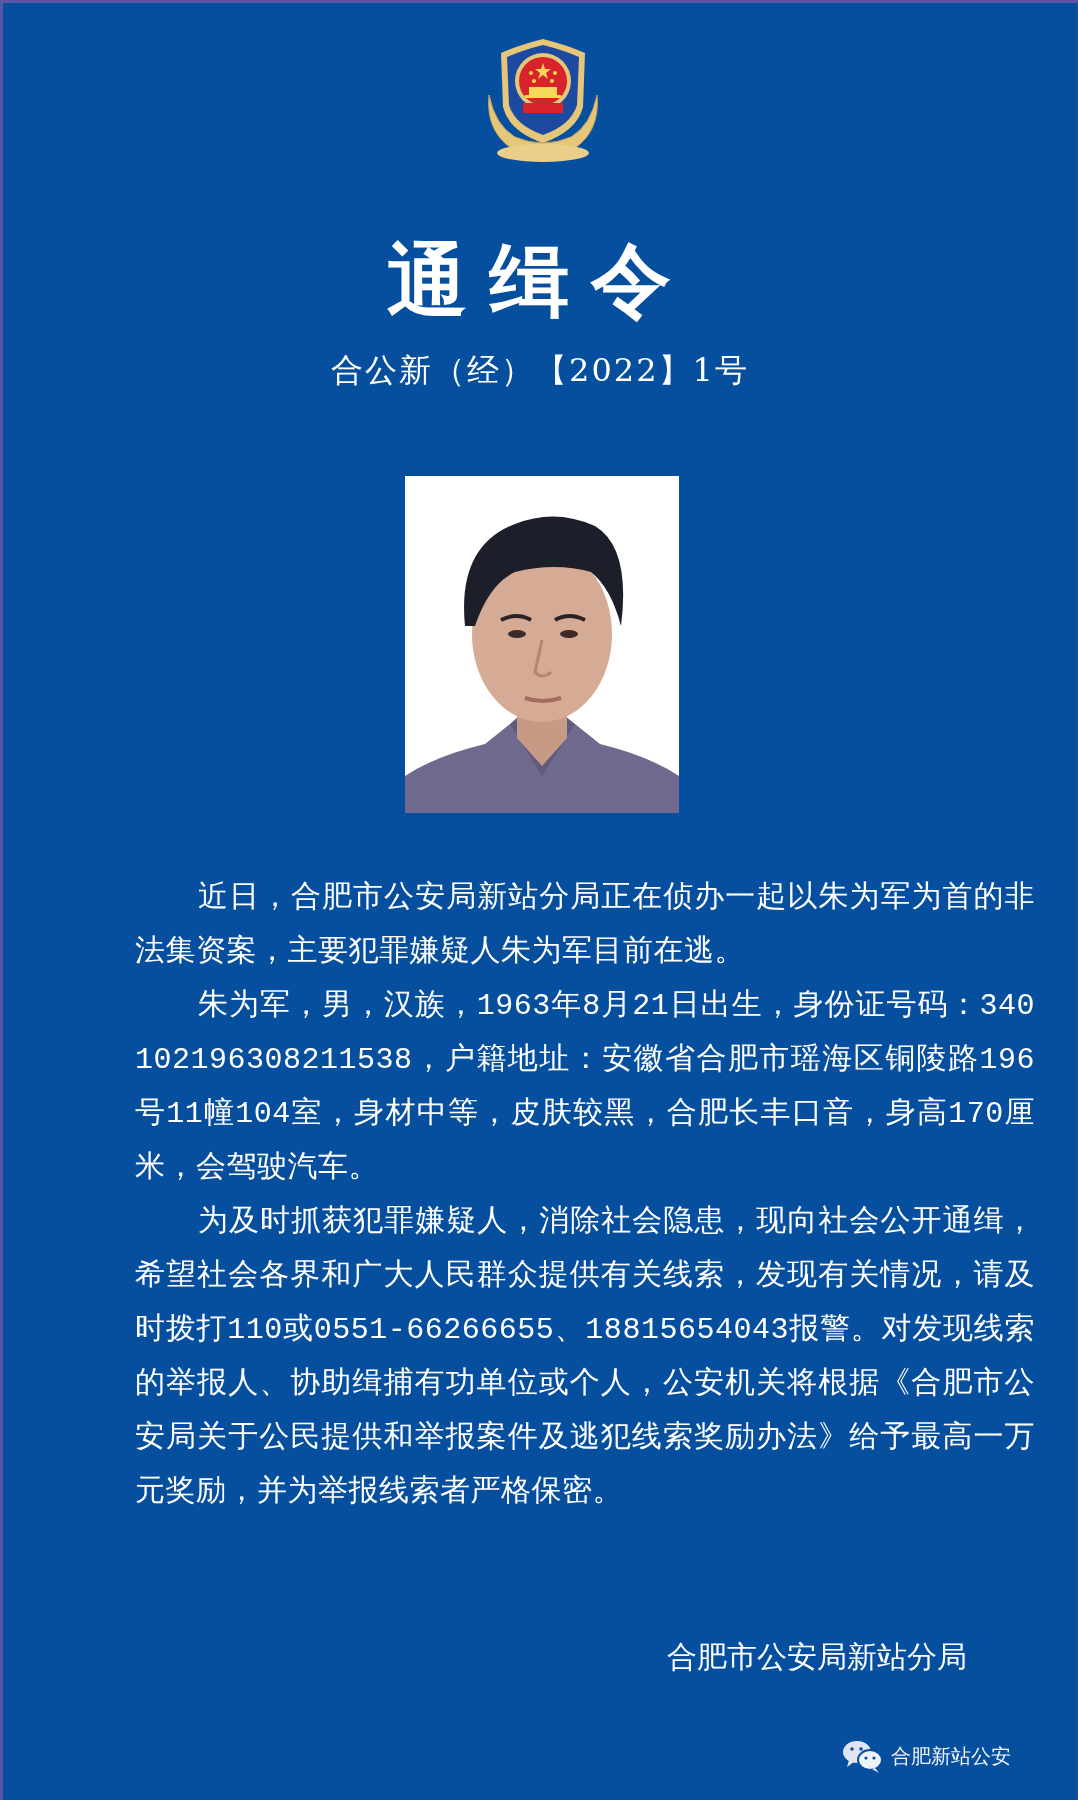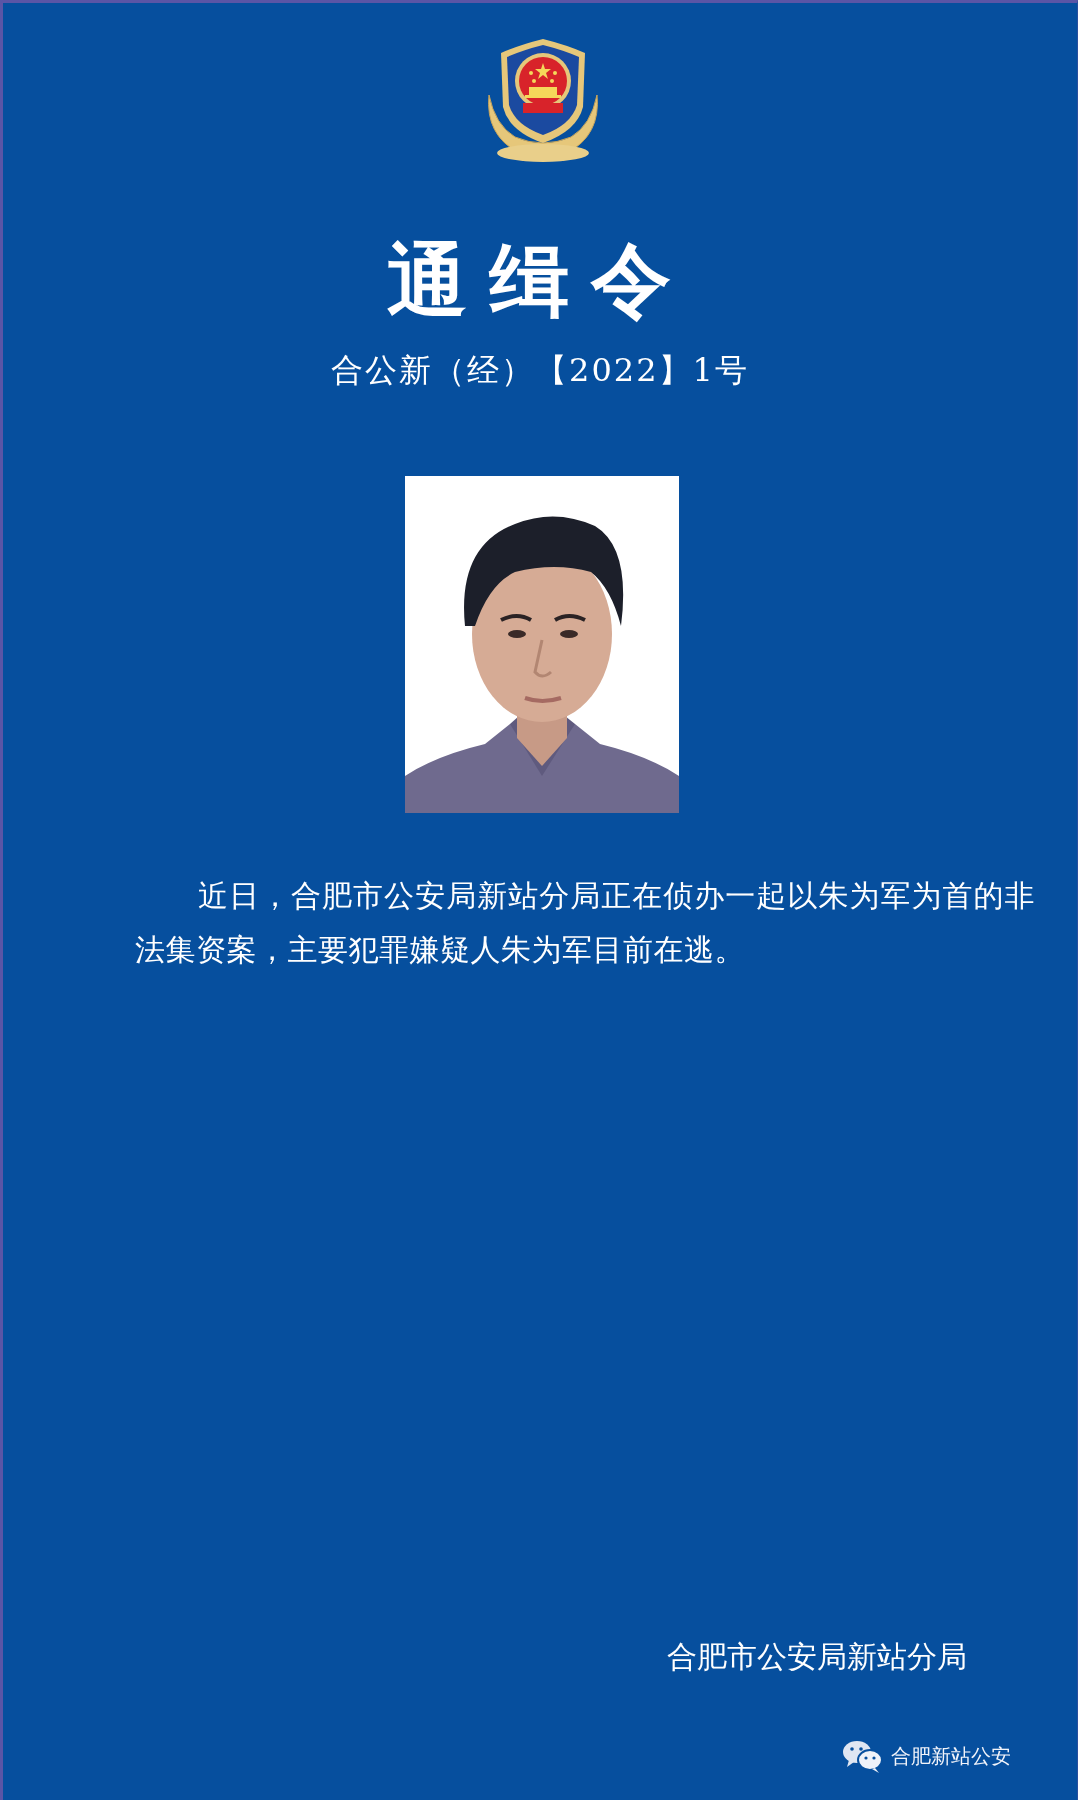"朱为军，男，汉族，1963年8月21日出生，身份证号码：340102196308" p { html: none -> <p>朱为军，男，汉族，1963年8月21日出生，身份证号码：340102196308211538，户籍地址：安徽省合肥市瑶海区铜陵路196号11幢104室，身材中等，皮肤较黑，合肥长丰口音，身高170厘米，会驾驶汽车。</p> }
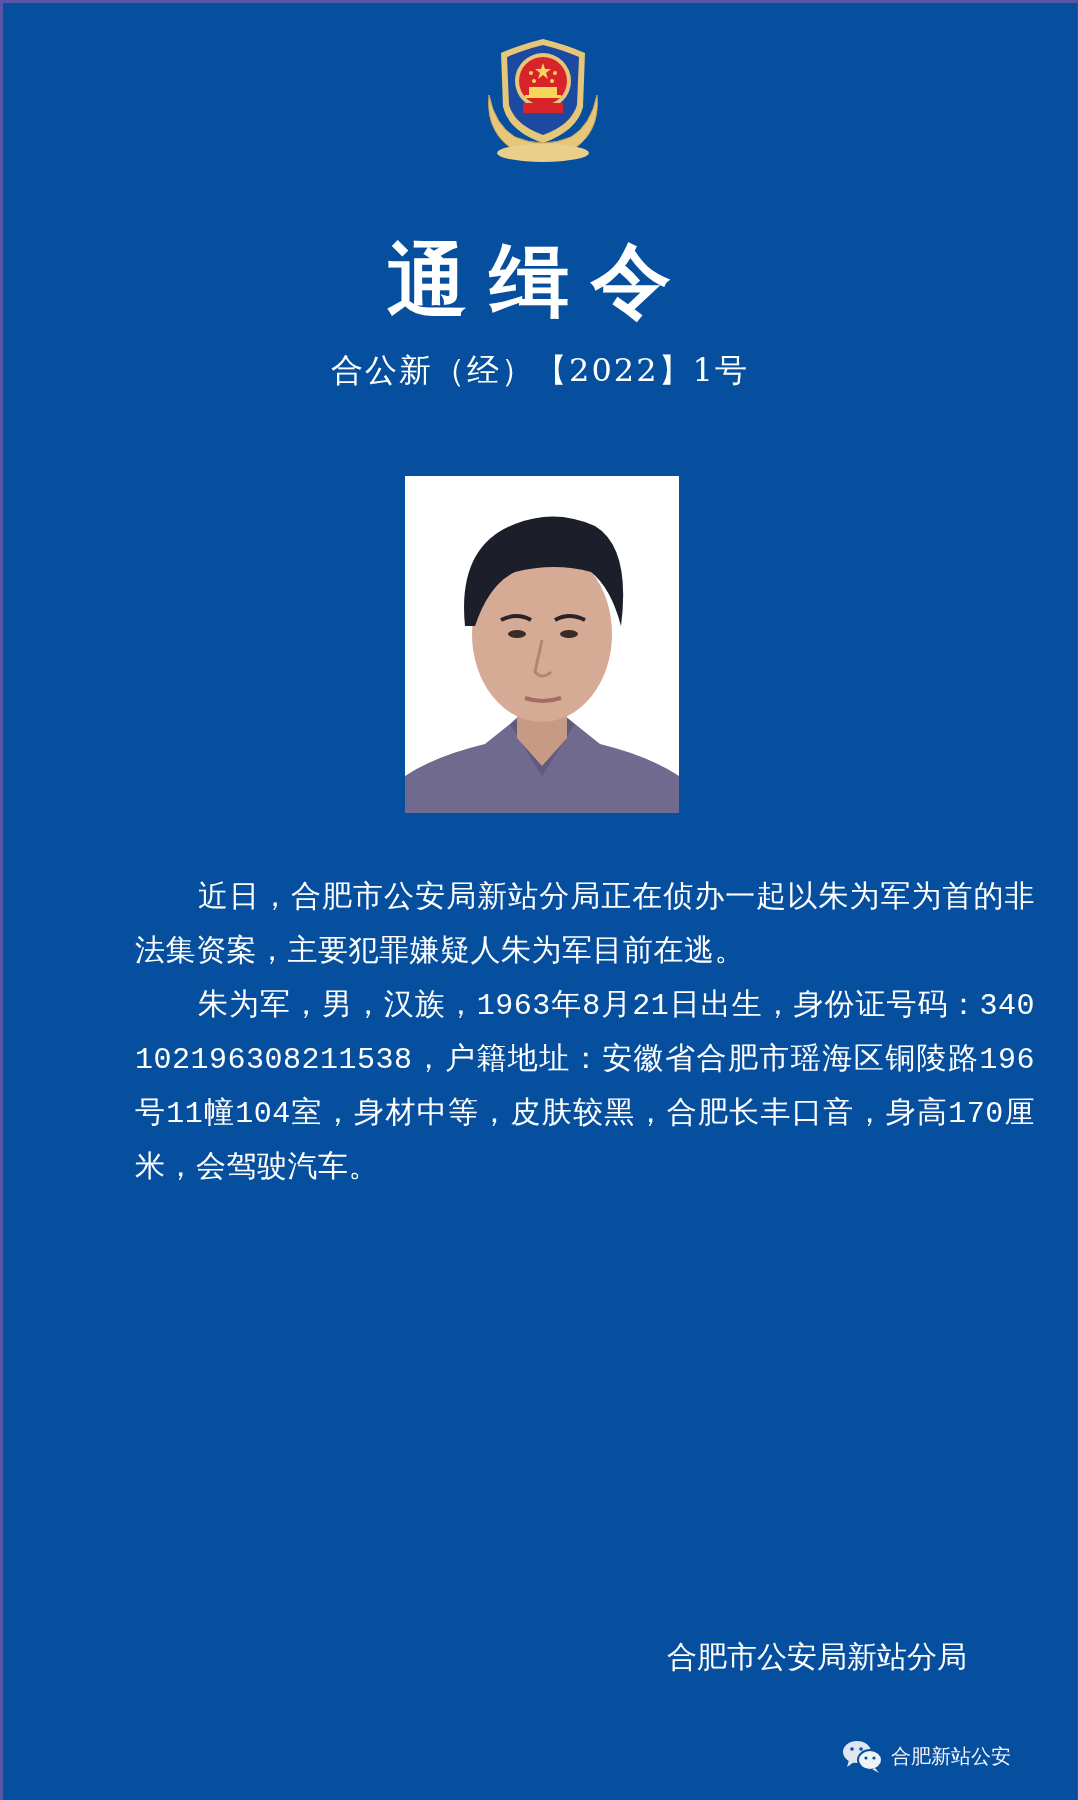"为及时抓获犯罪嫌疑人，消除社会隐患，现向社会公开通缉，希望社会各界和广大人民群众" p { html: none -> <p>为及时抓获犯罪嫌疑人，消除社会隐患，现向社会公开通缉，希望社会各界和广大人民群众提供有关线索，发现有关情况，请及时拨打110或0551-66266655、18815654043报警。对发现线索的举报人、协助缉捕有功单位或个人，公安机关将根据《合肥市公安局关于公民提供和举报案件及逃犯线索奖励办法》给予最高一万元奖励，并为举报线索者严格保密。</p> }
